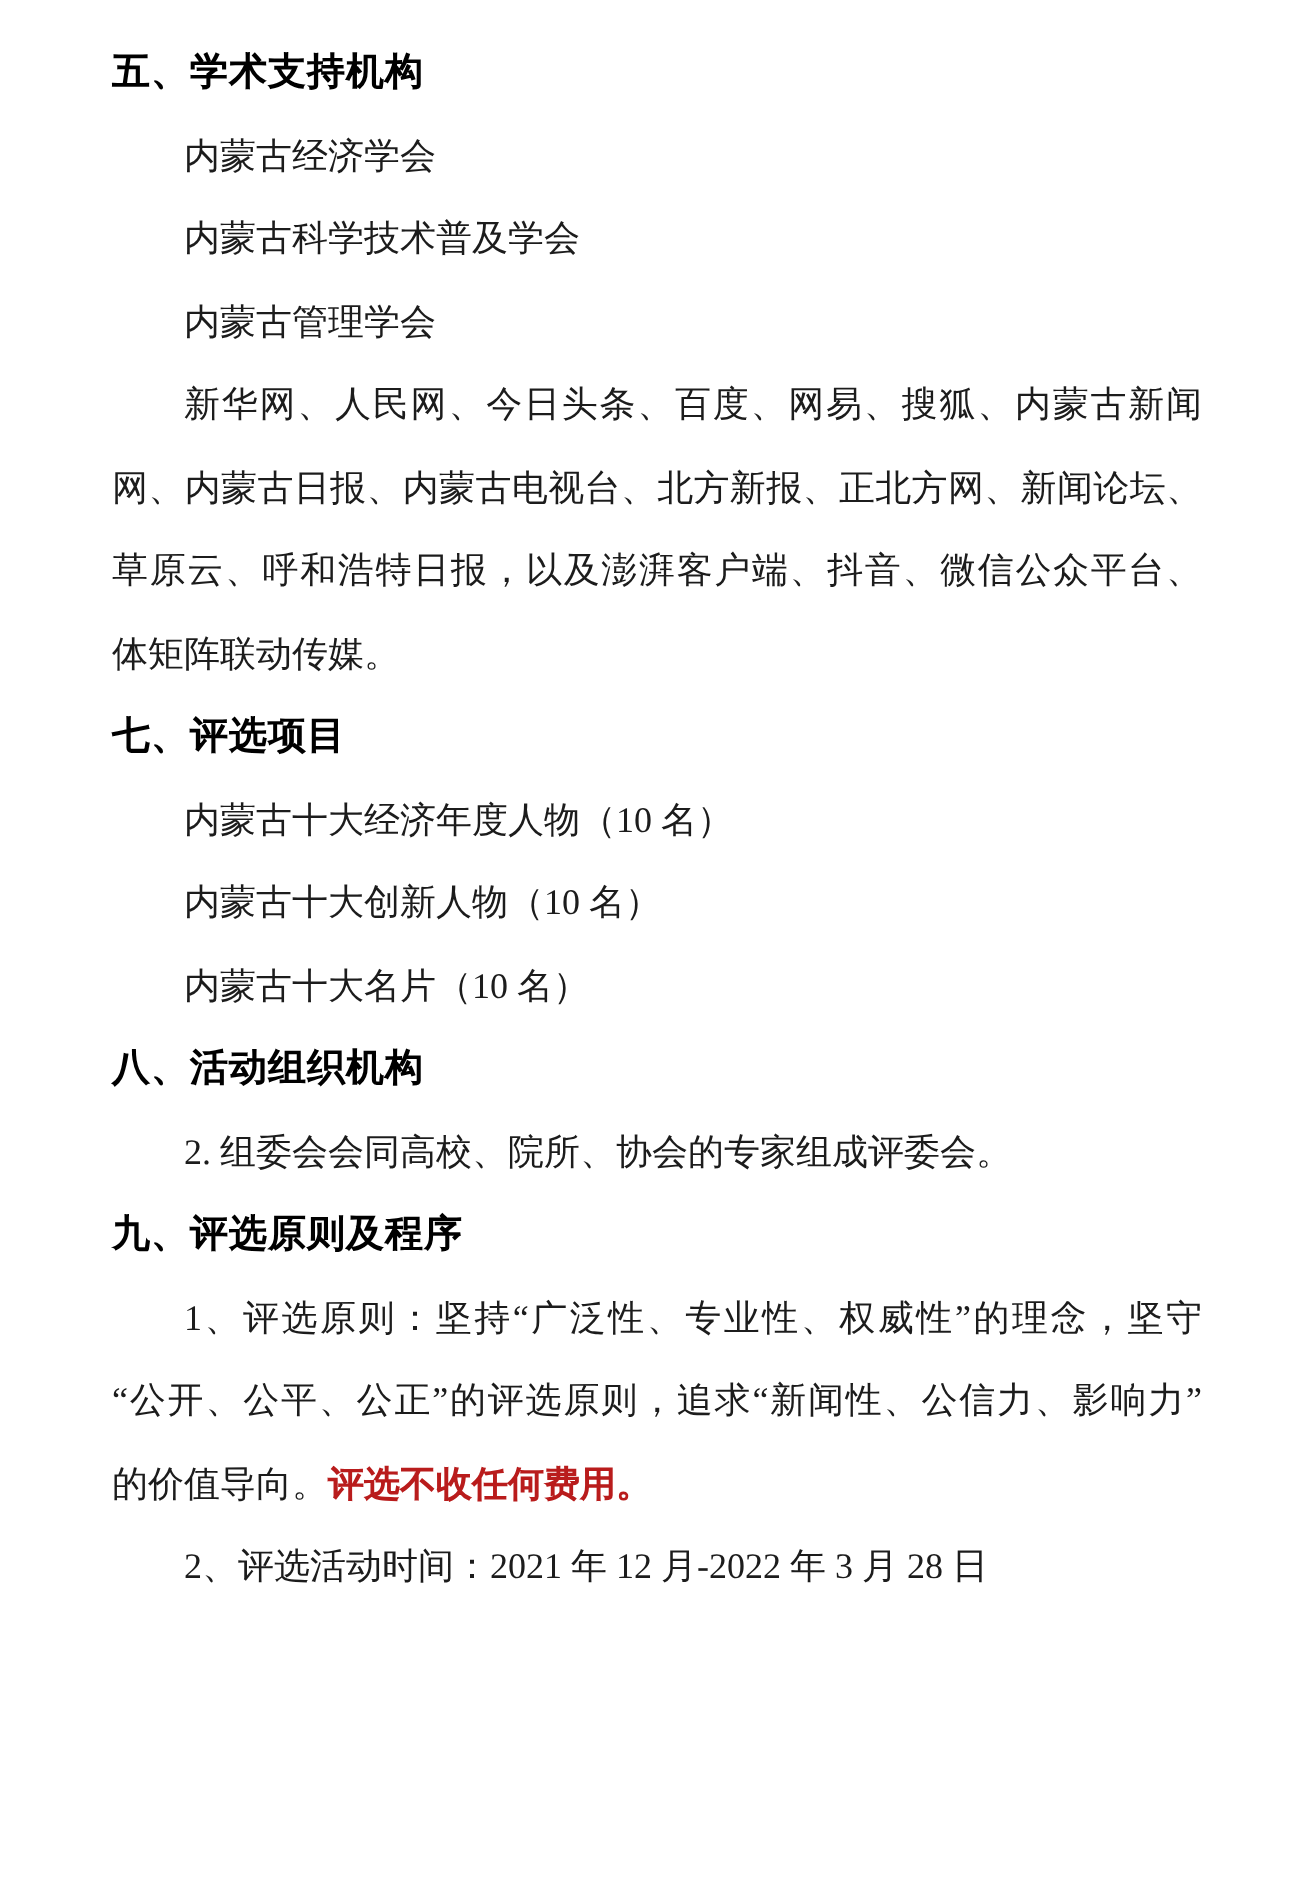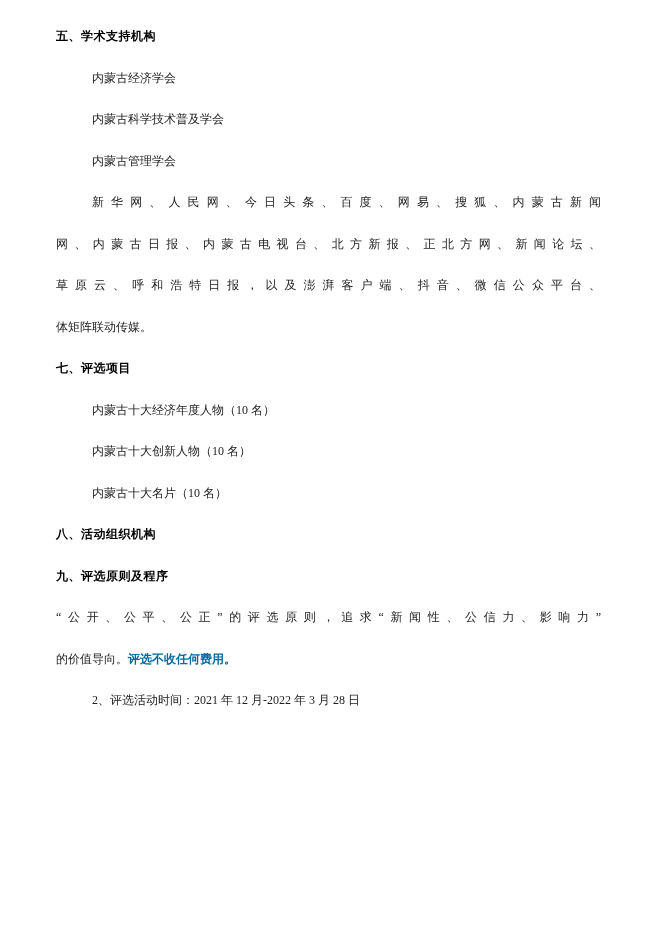"五、学术支持机构" .heading { font-size: 12px -> 19px }
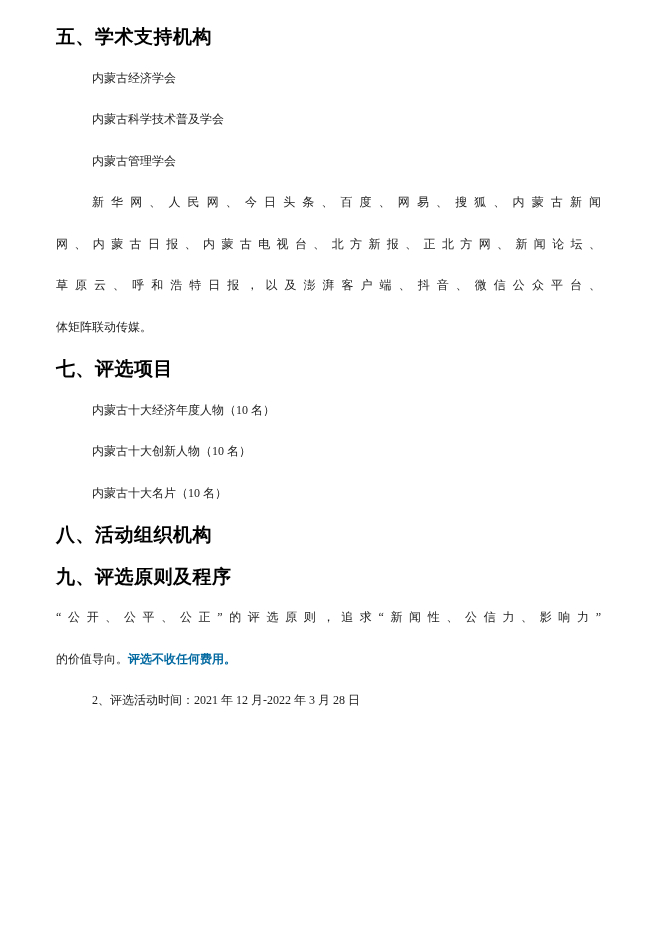"内蒙古经济学会" .line { font-size: 12px -> 18px }
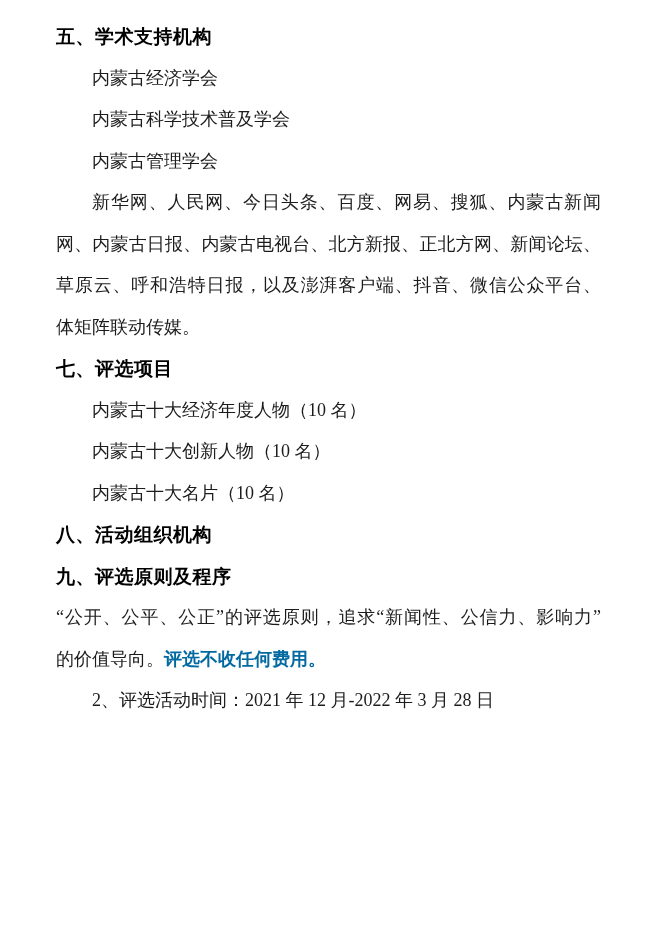"2. 组委会会同高校、院所、协会的专家组成评委会。" div.line { html: none -> <div>2. 组委会会同高校、院所、协会的专家组成评委会。</div> }
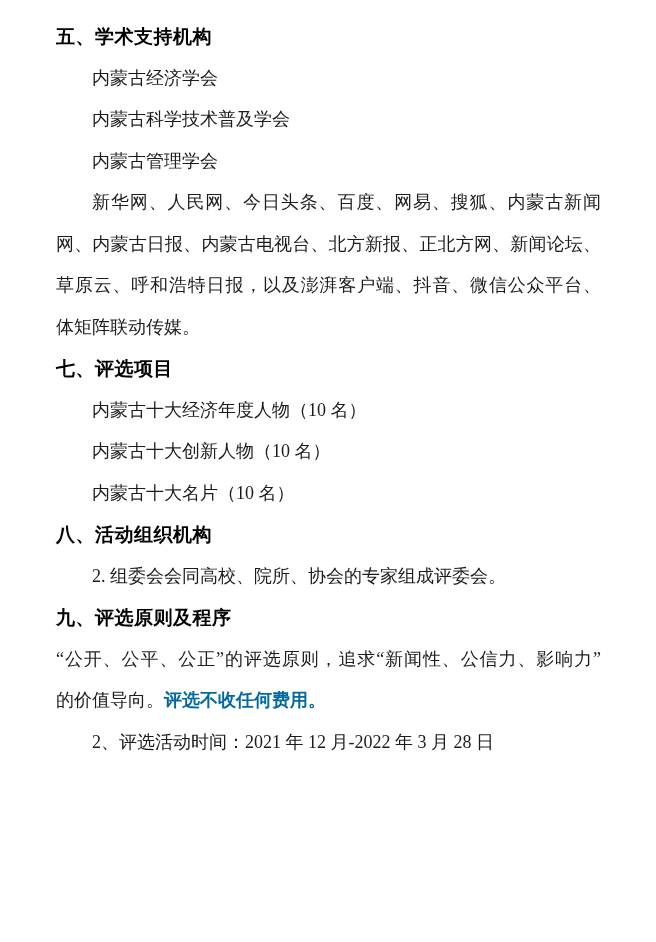"1、评选原则：坚持“广泛性、专业性、权威性”的理念，坚守" div.line { html: none -> <div>1、评选原则：坚持“广泛性、专业性、权威性”的理念，坚守</div> }
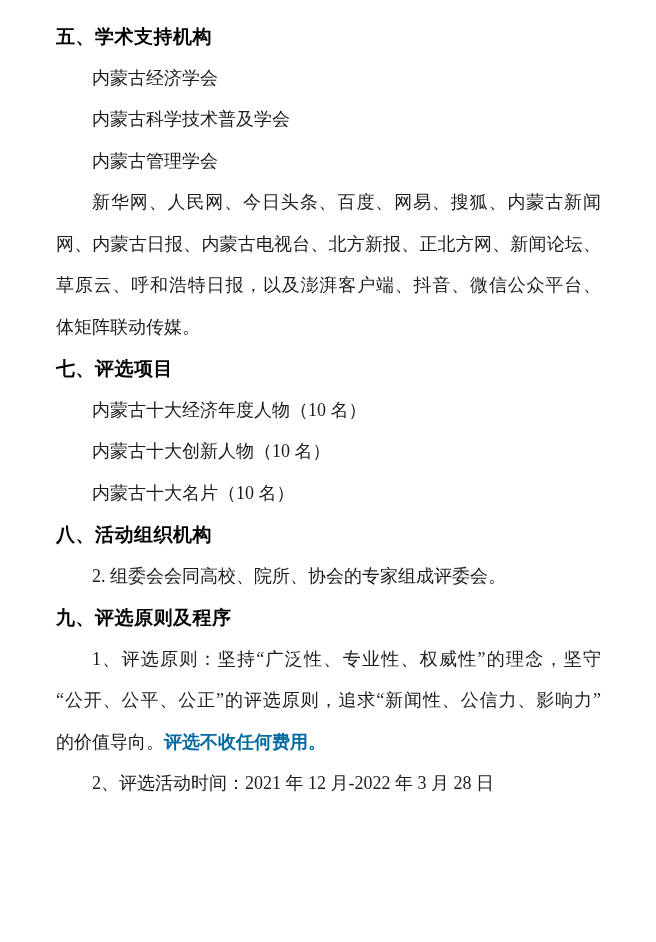"评选不收任何费用。" .bold { color: #0369a1 -> #b91c1c }
